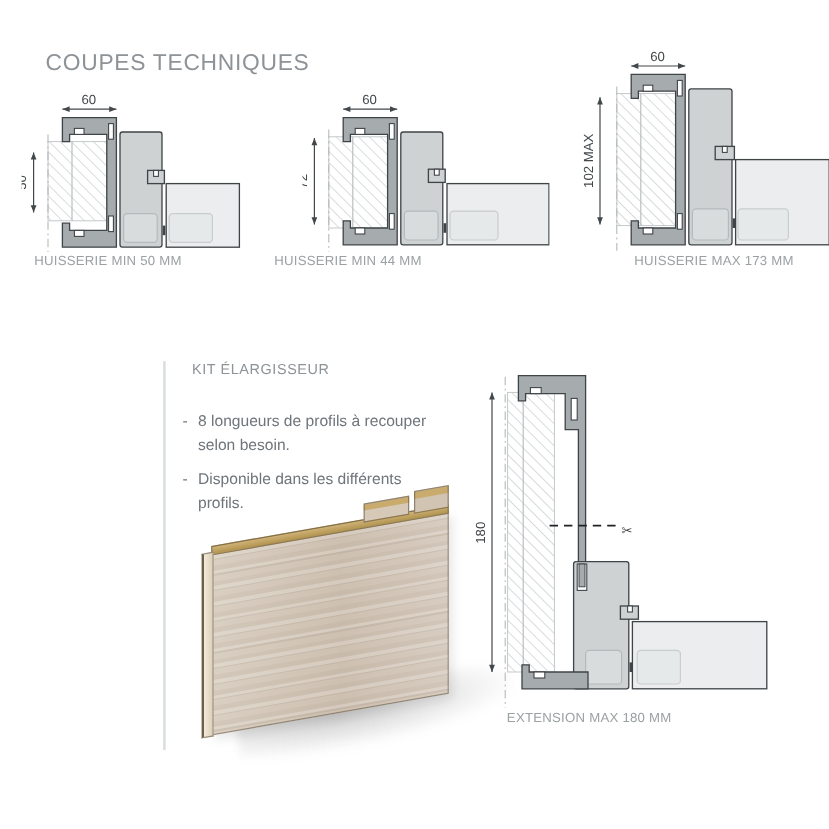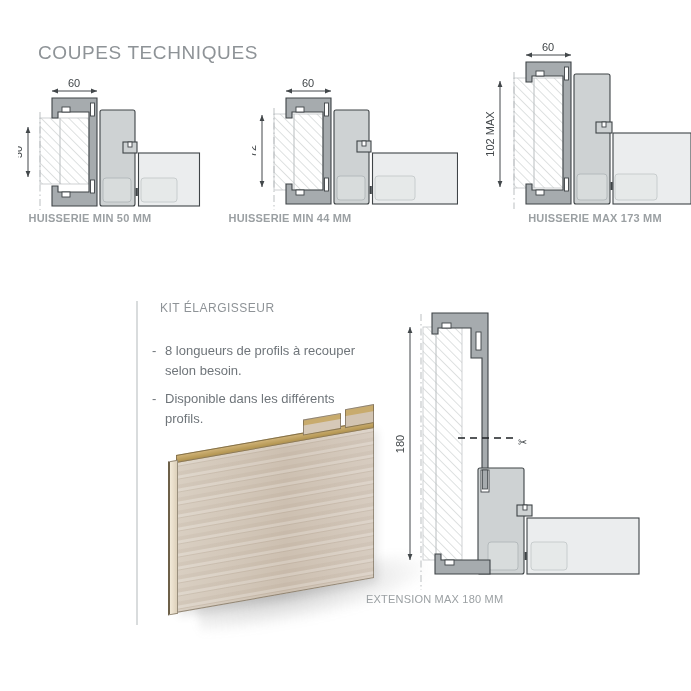"HUISSERIE MIN 50 MM" .diagram-caption { font-weight: bold -> none }
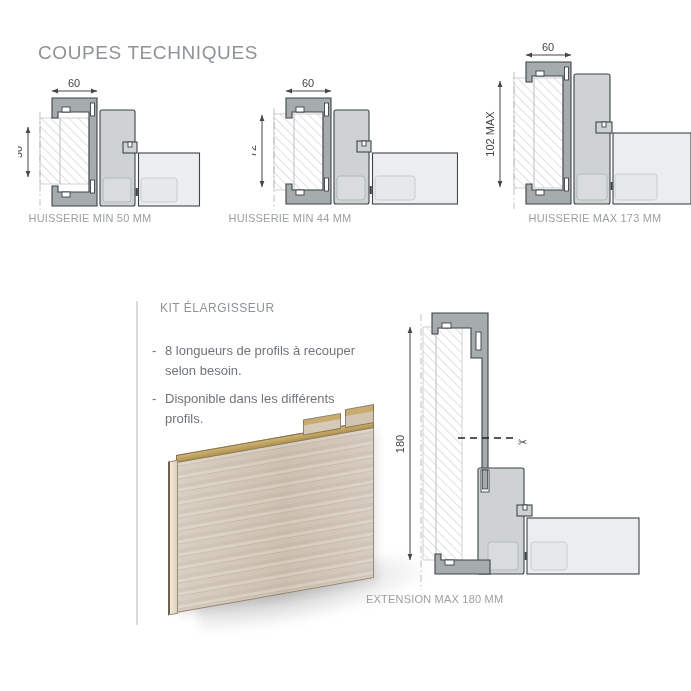"EXTENSION MAX 180 MM" .ext-caption { left: 366px -> 391px; text-align: none -> center }
